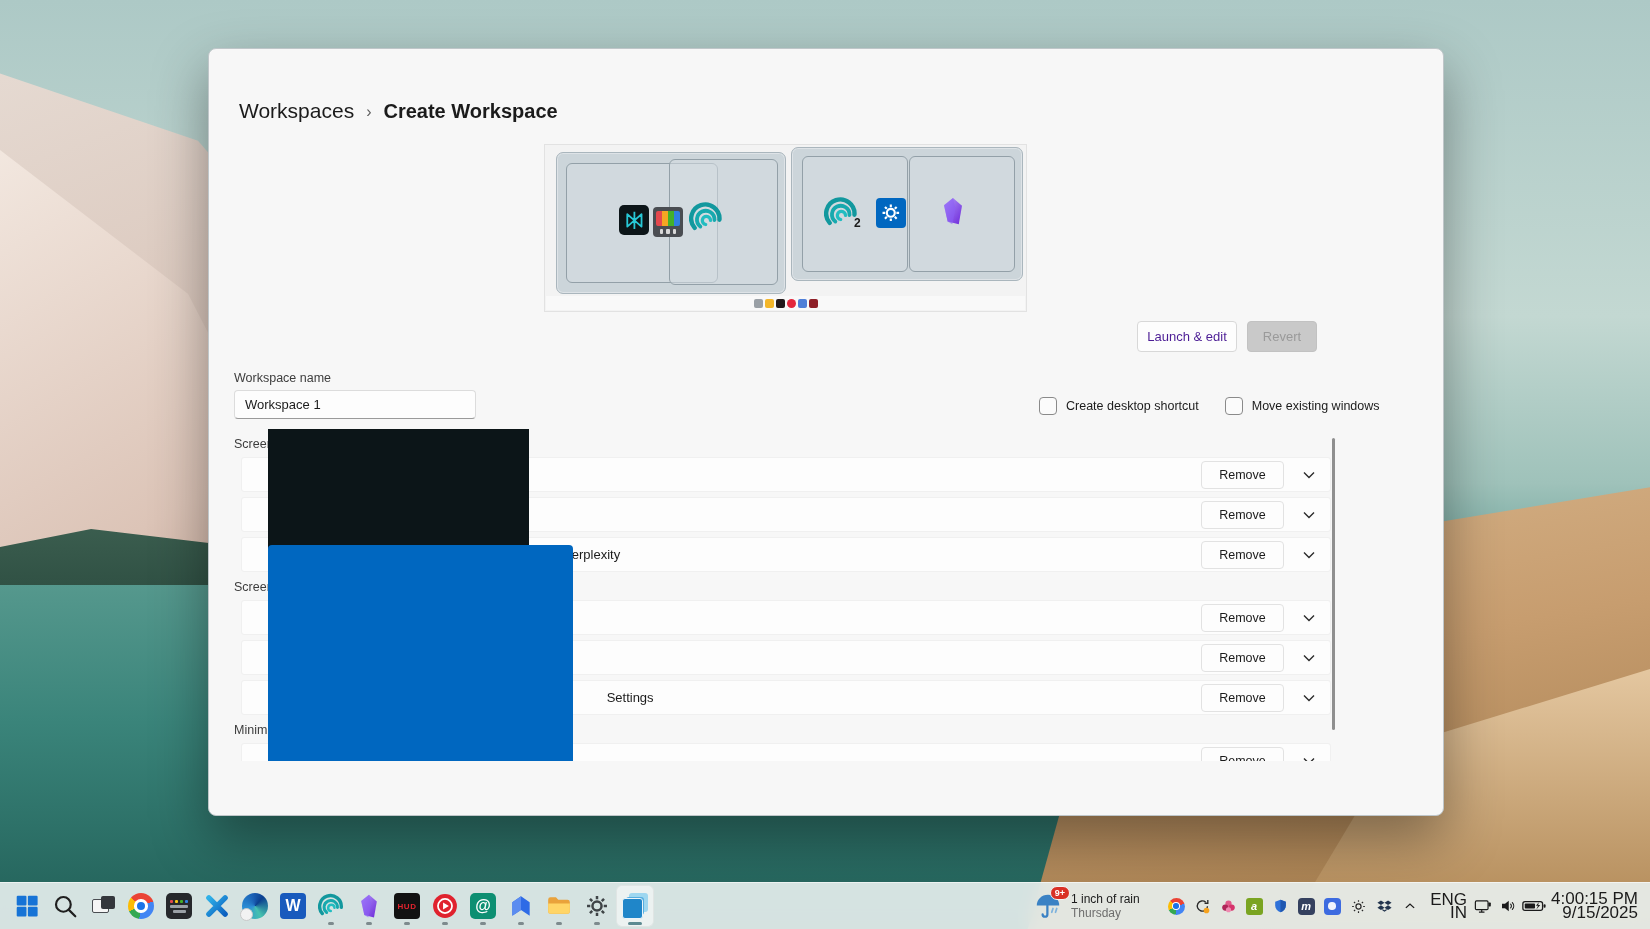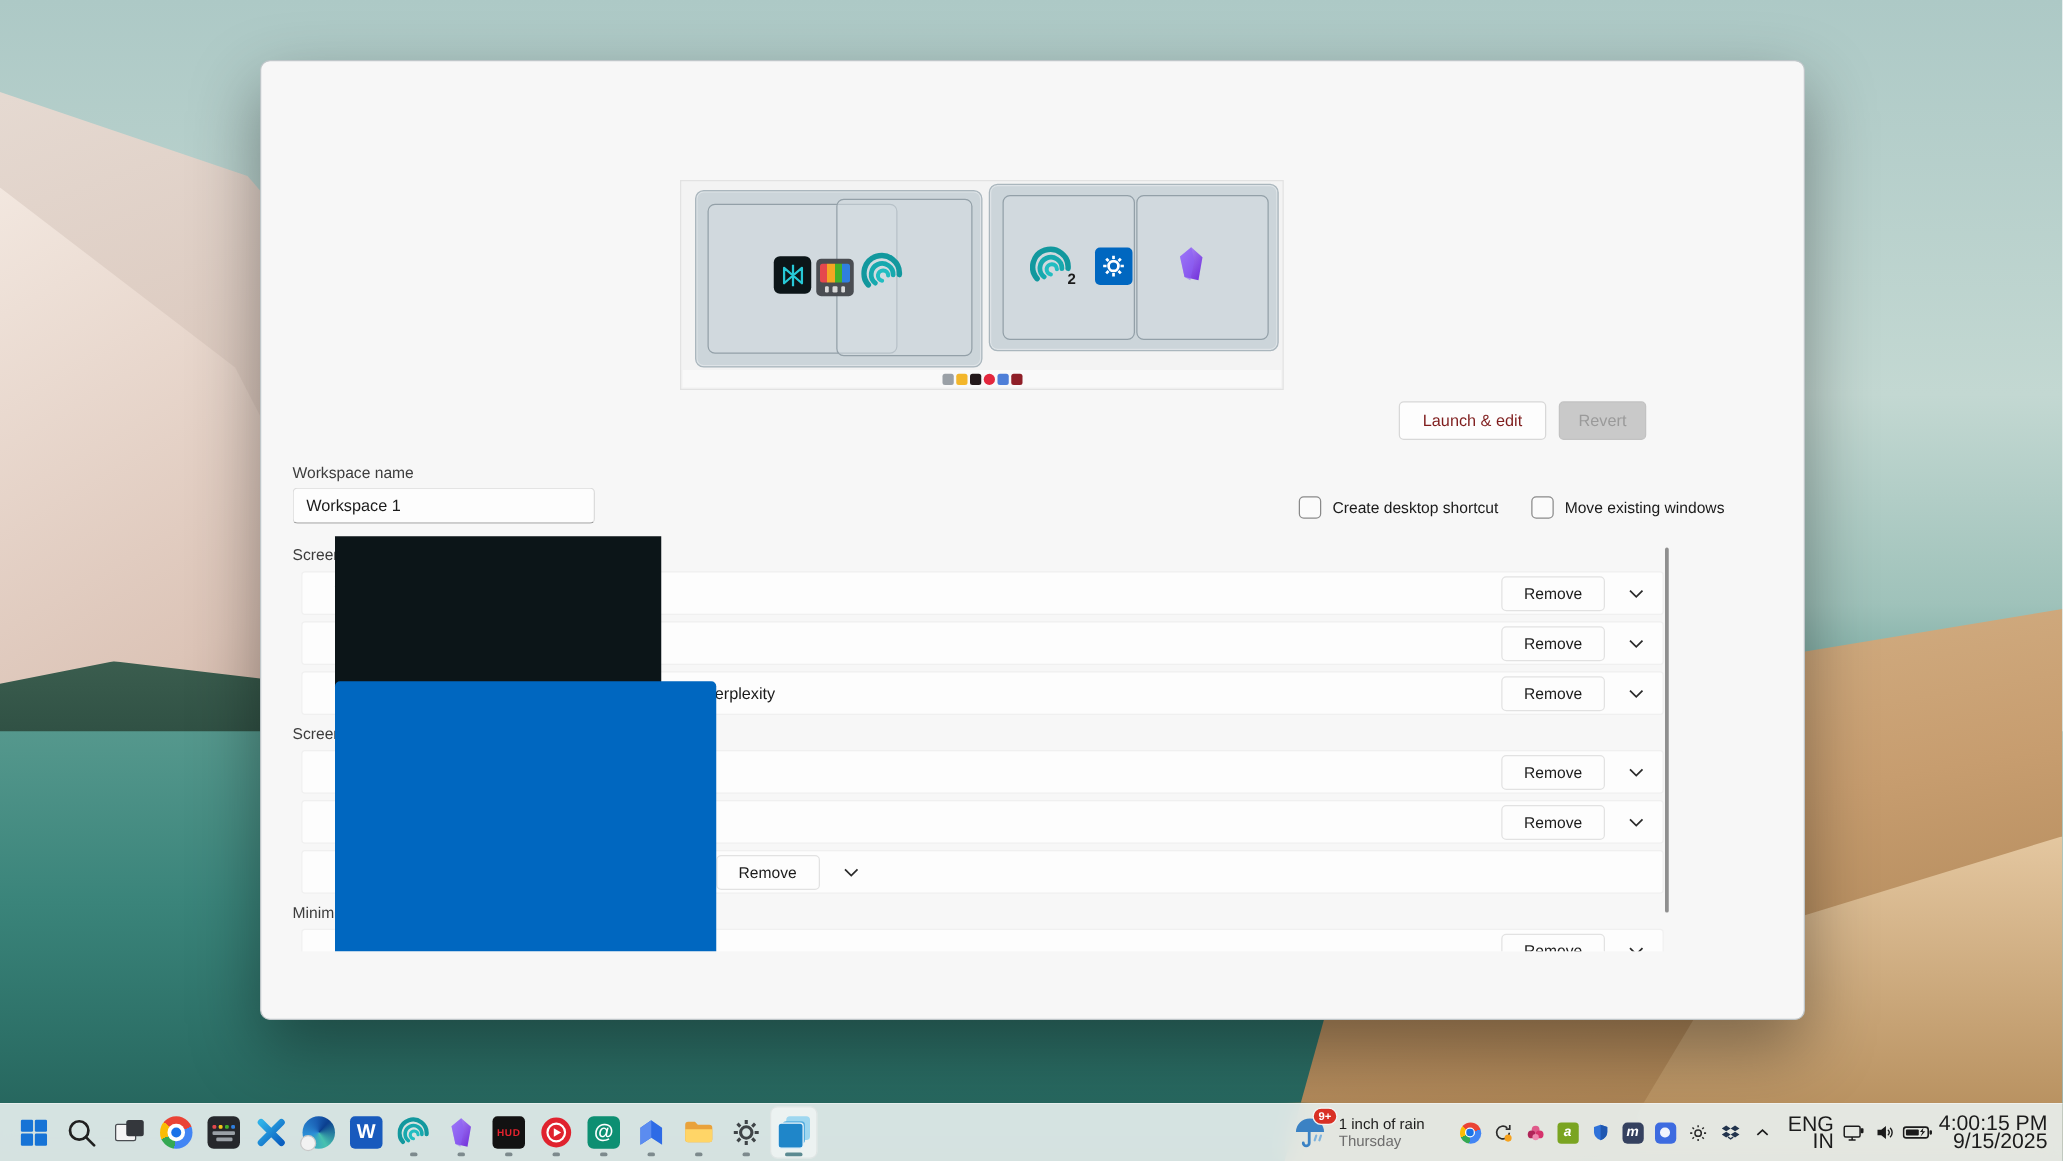"Workspaces" div.breadcrumb { html: none -> <div> <span>Workspaces</span> <span>›</span> <span>Create Workspace</span> </div> }
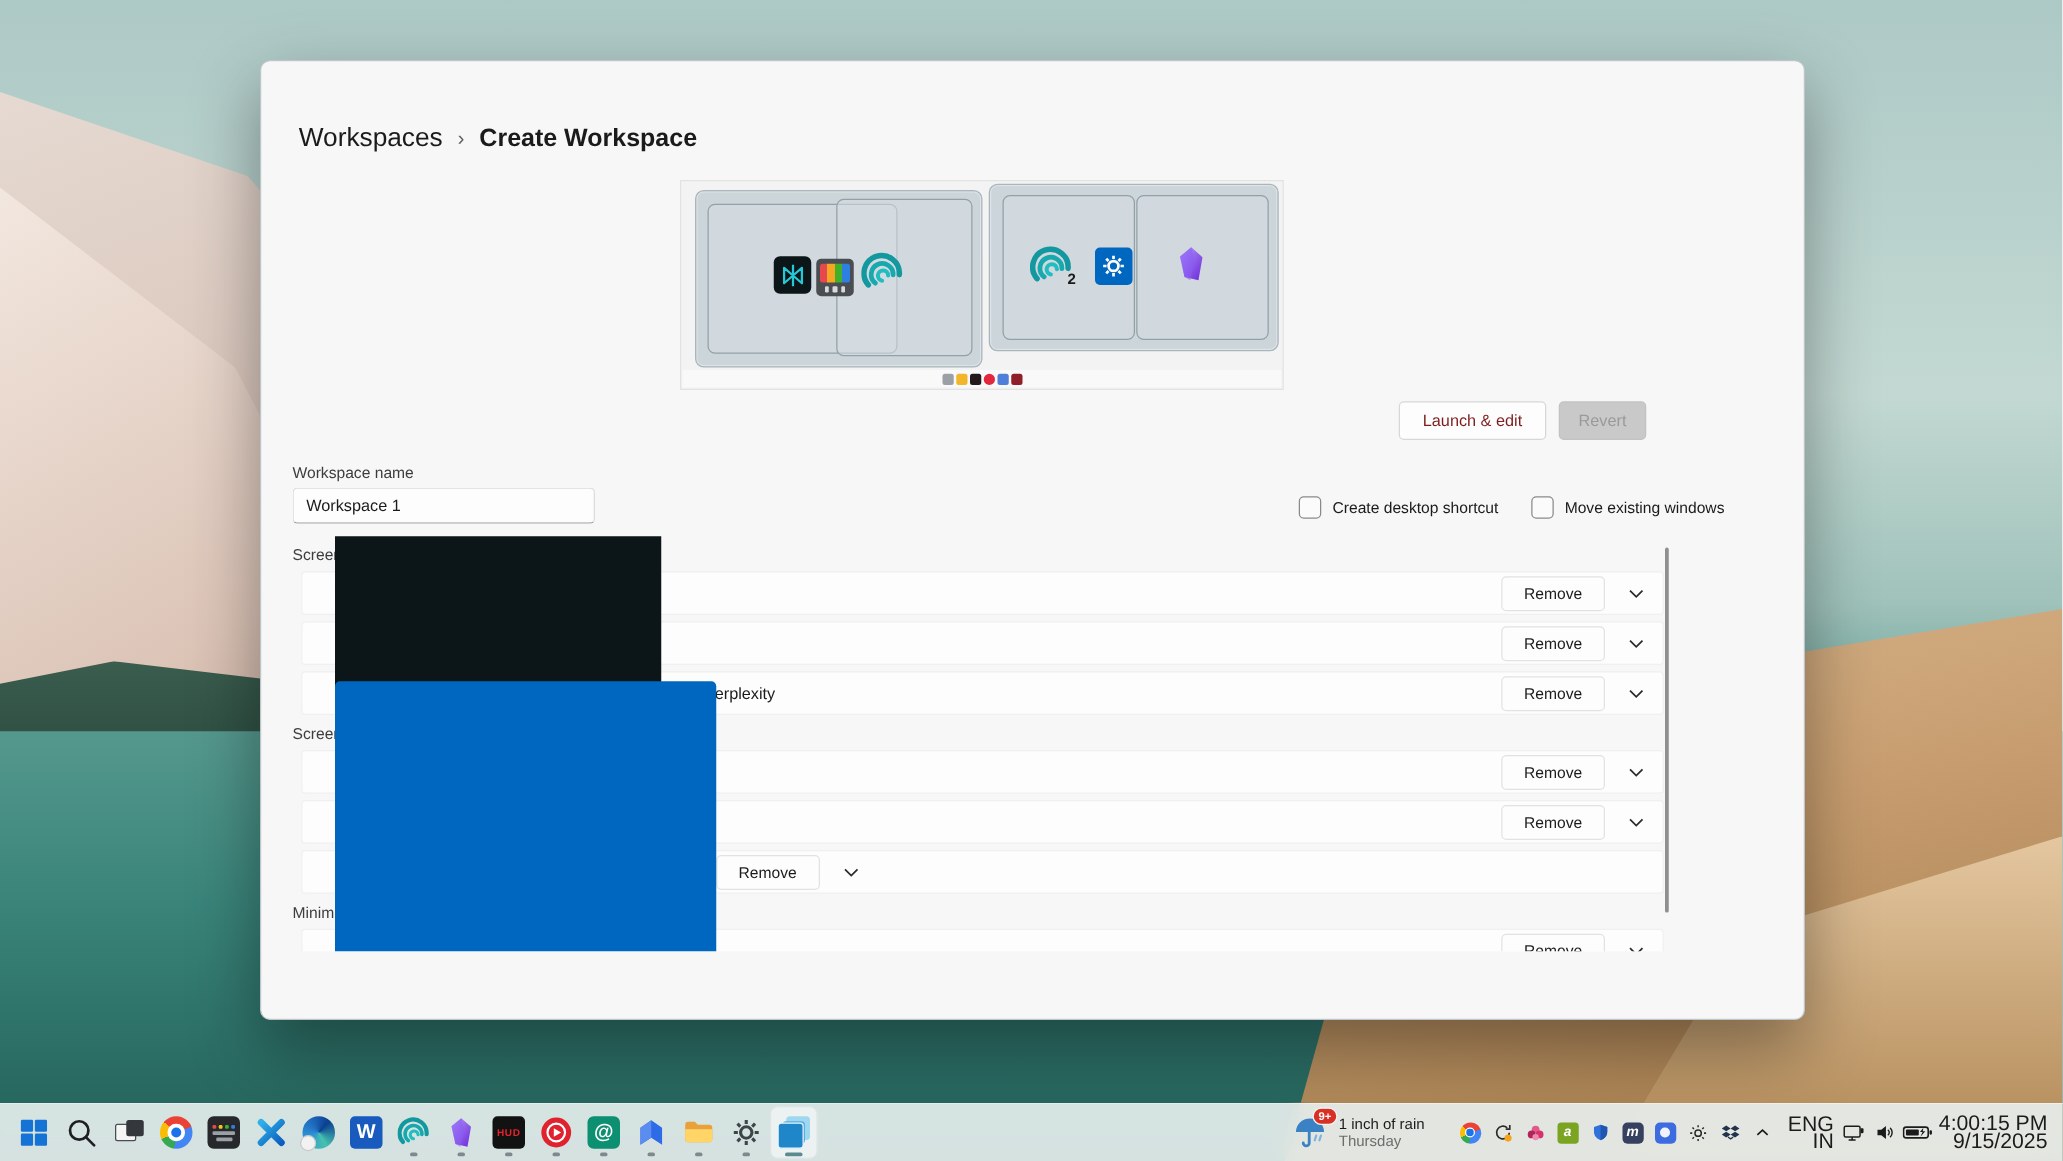"Launch & edit" .btn-launch { color: #7f1d1d -> #4c1d95; width: 118px -> 100px }
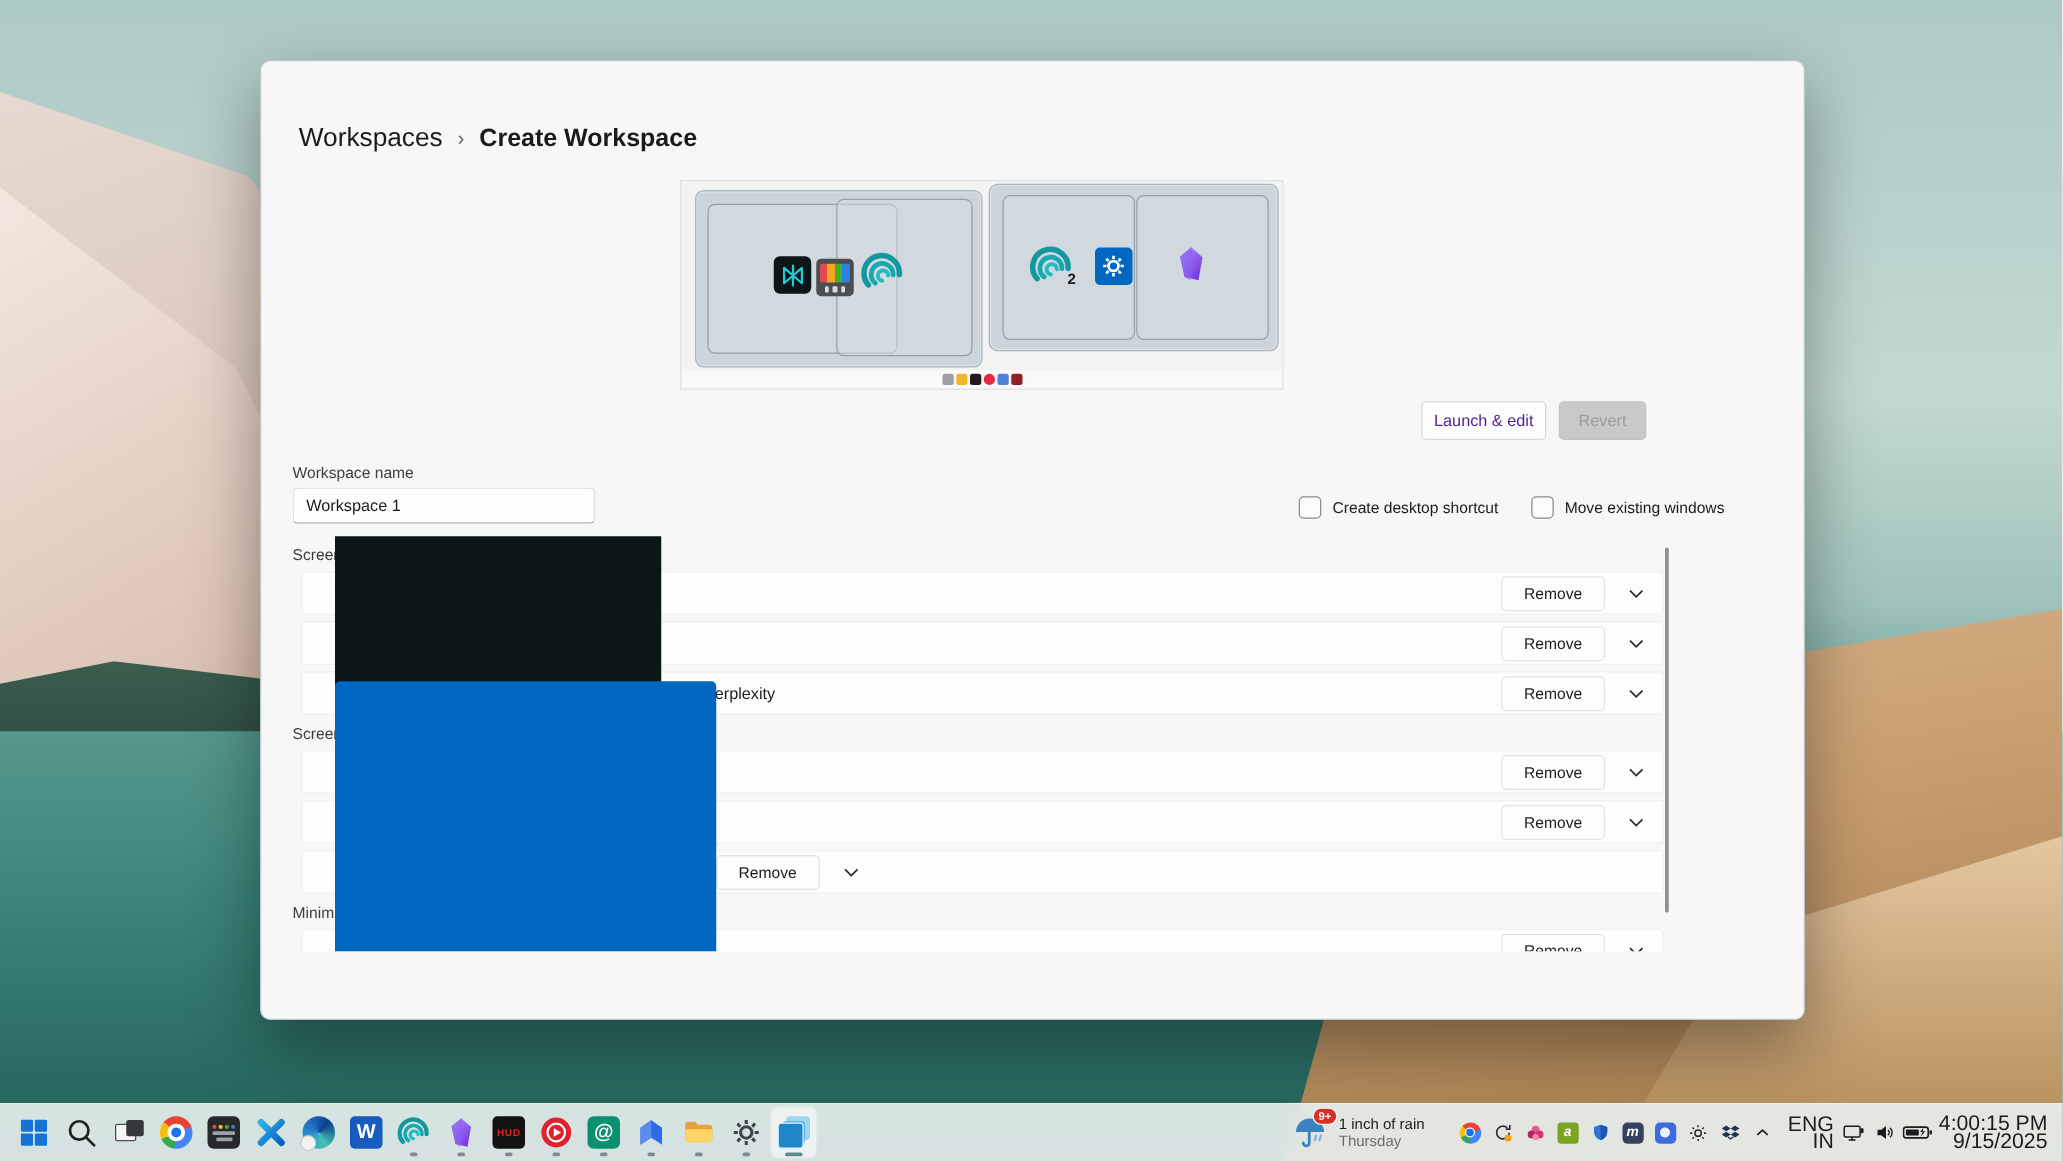"Settings" span.row-name { html: none -> <span>Settings</span> }
